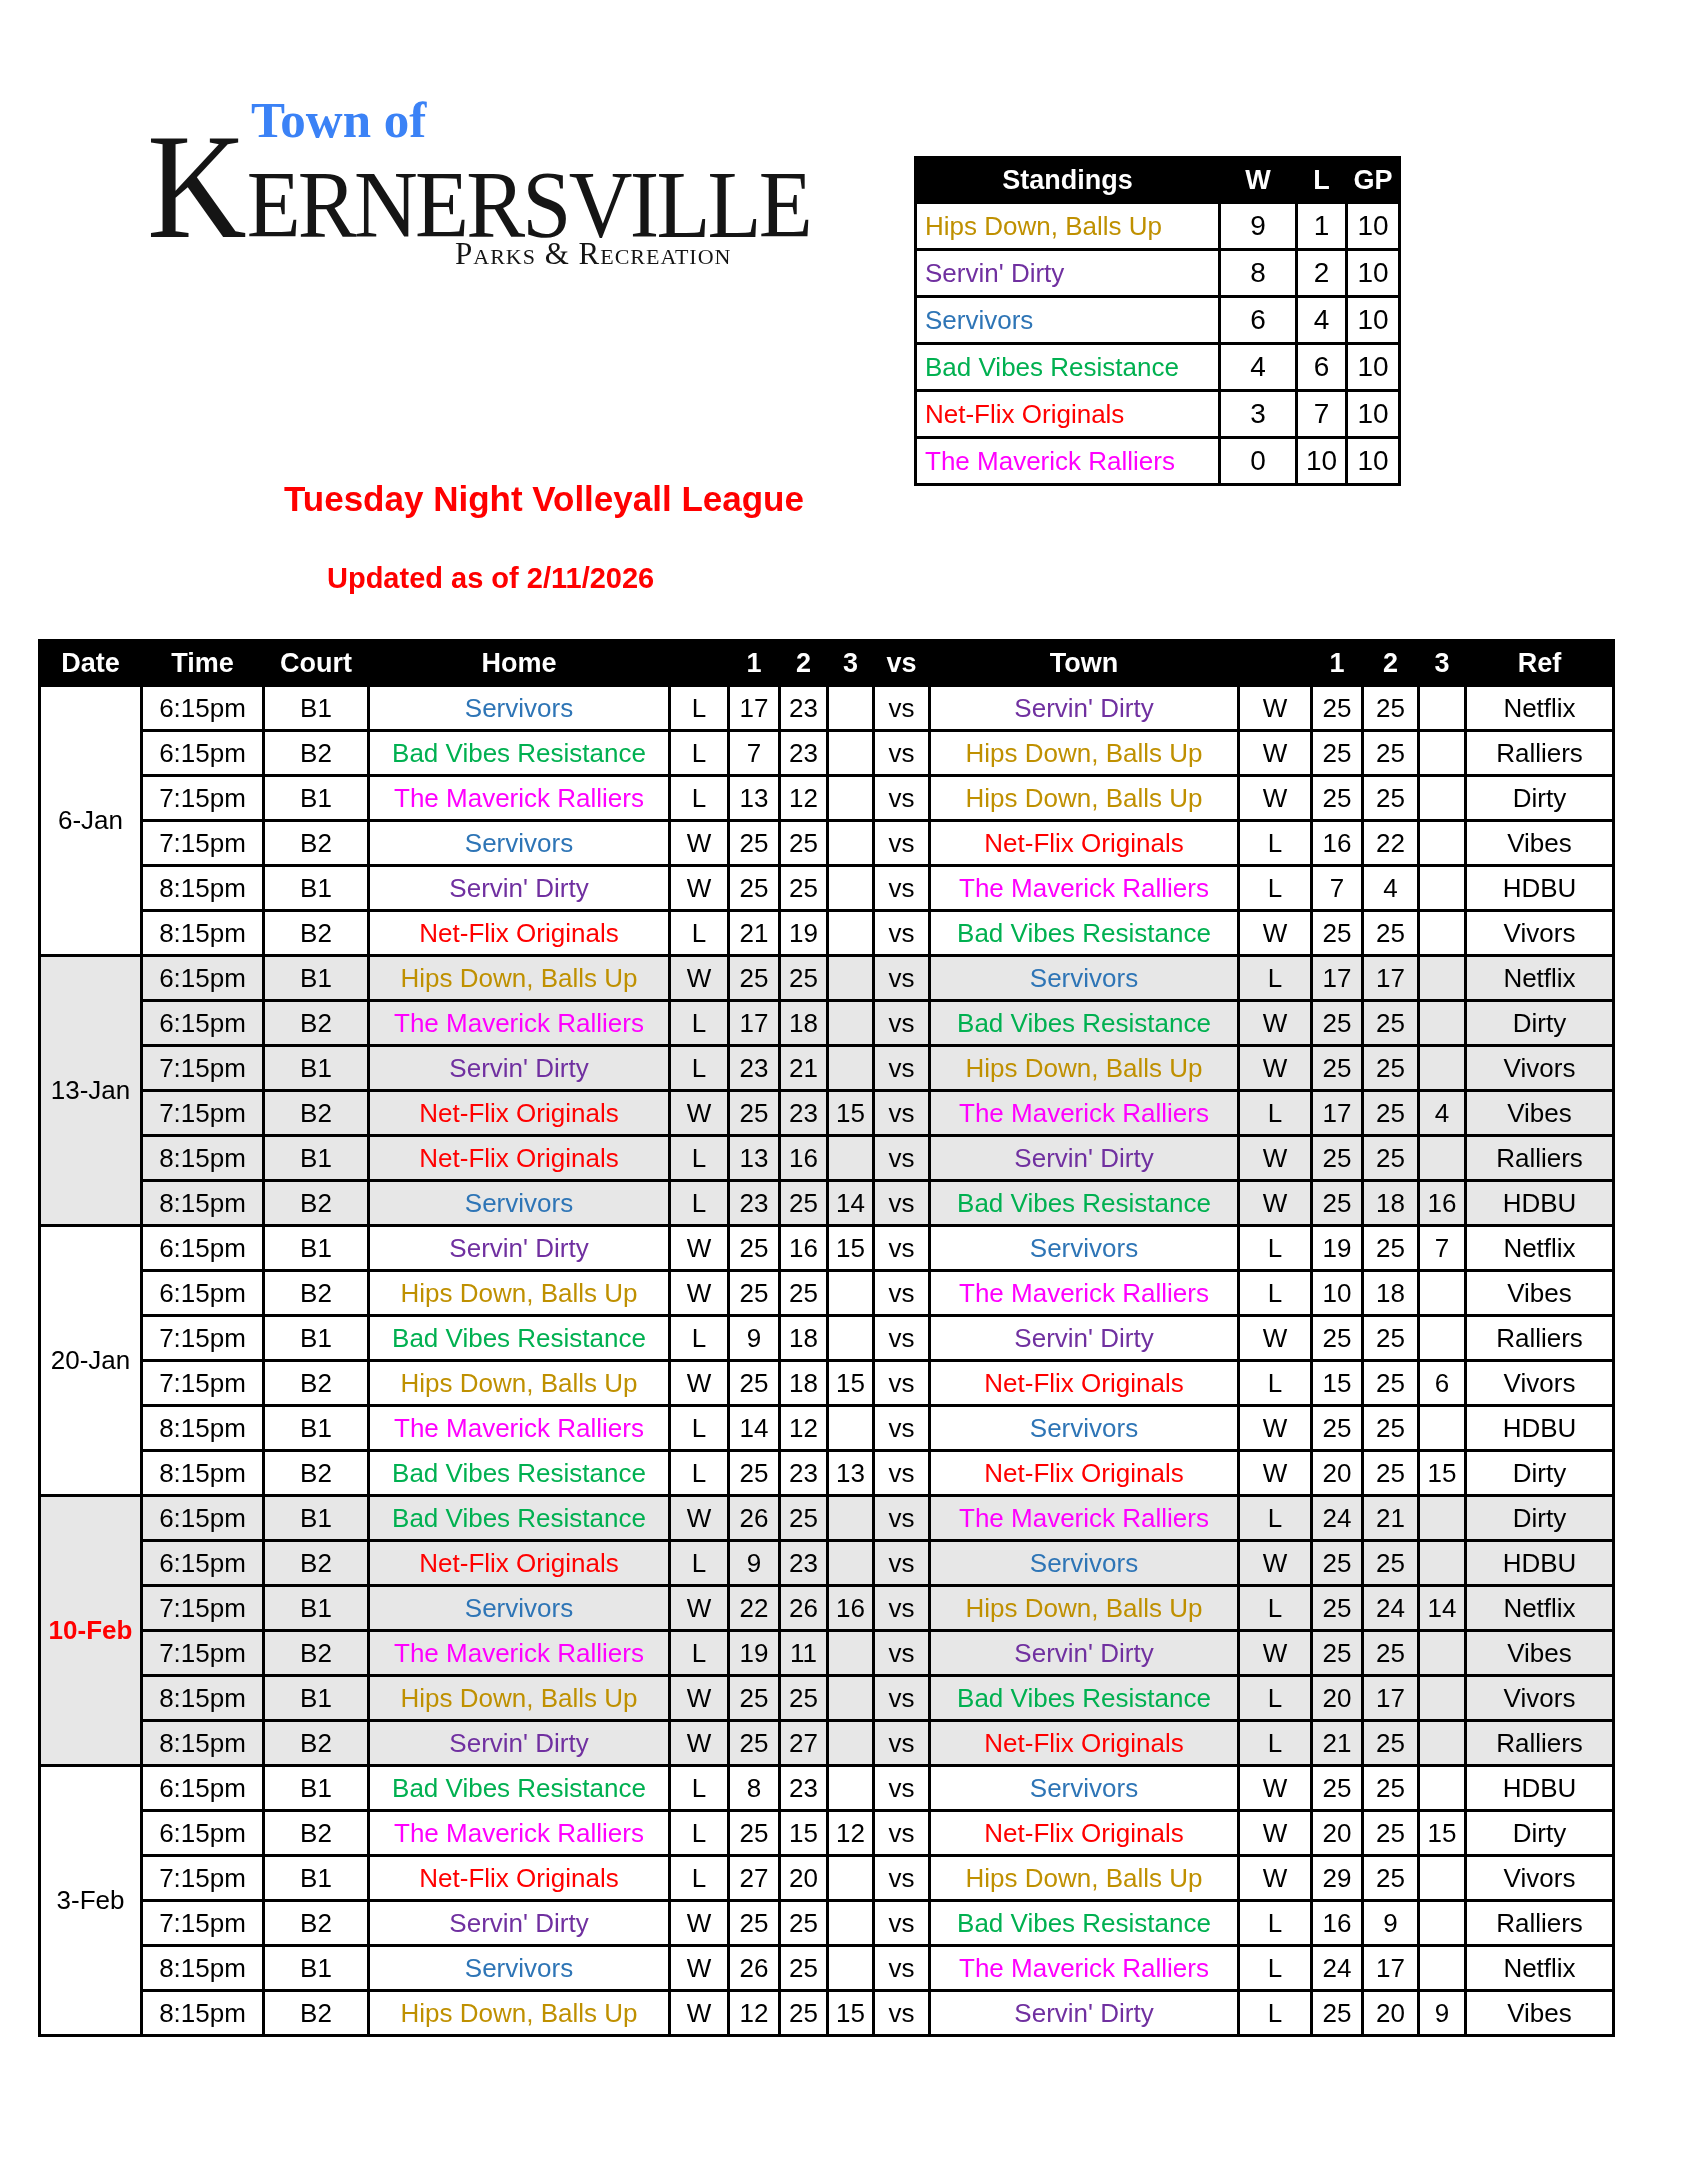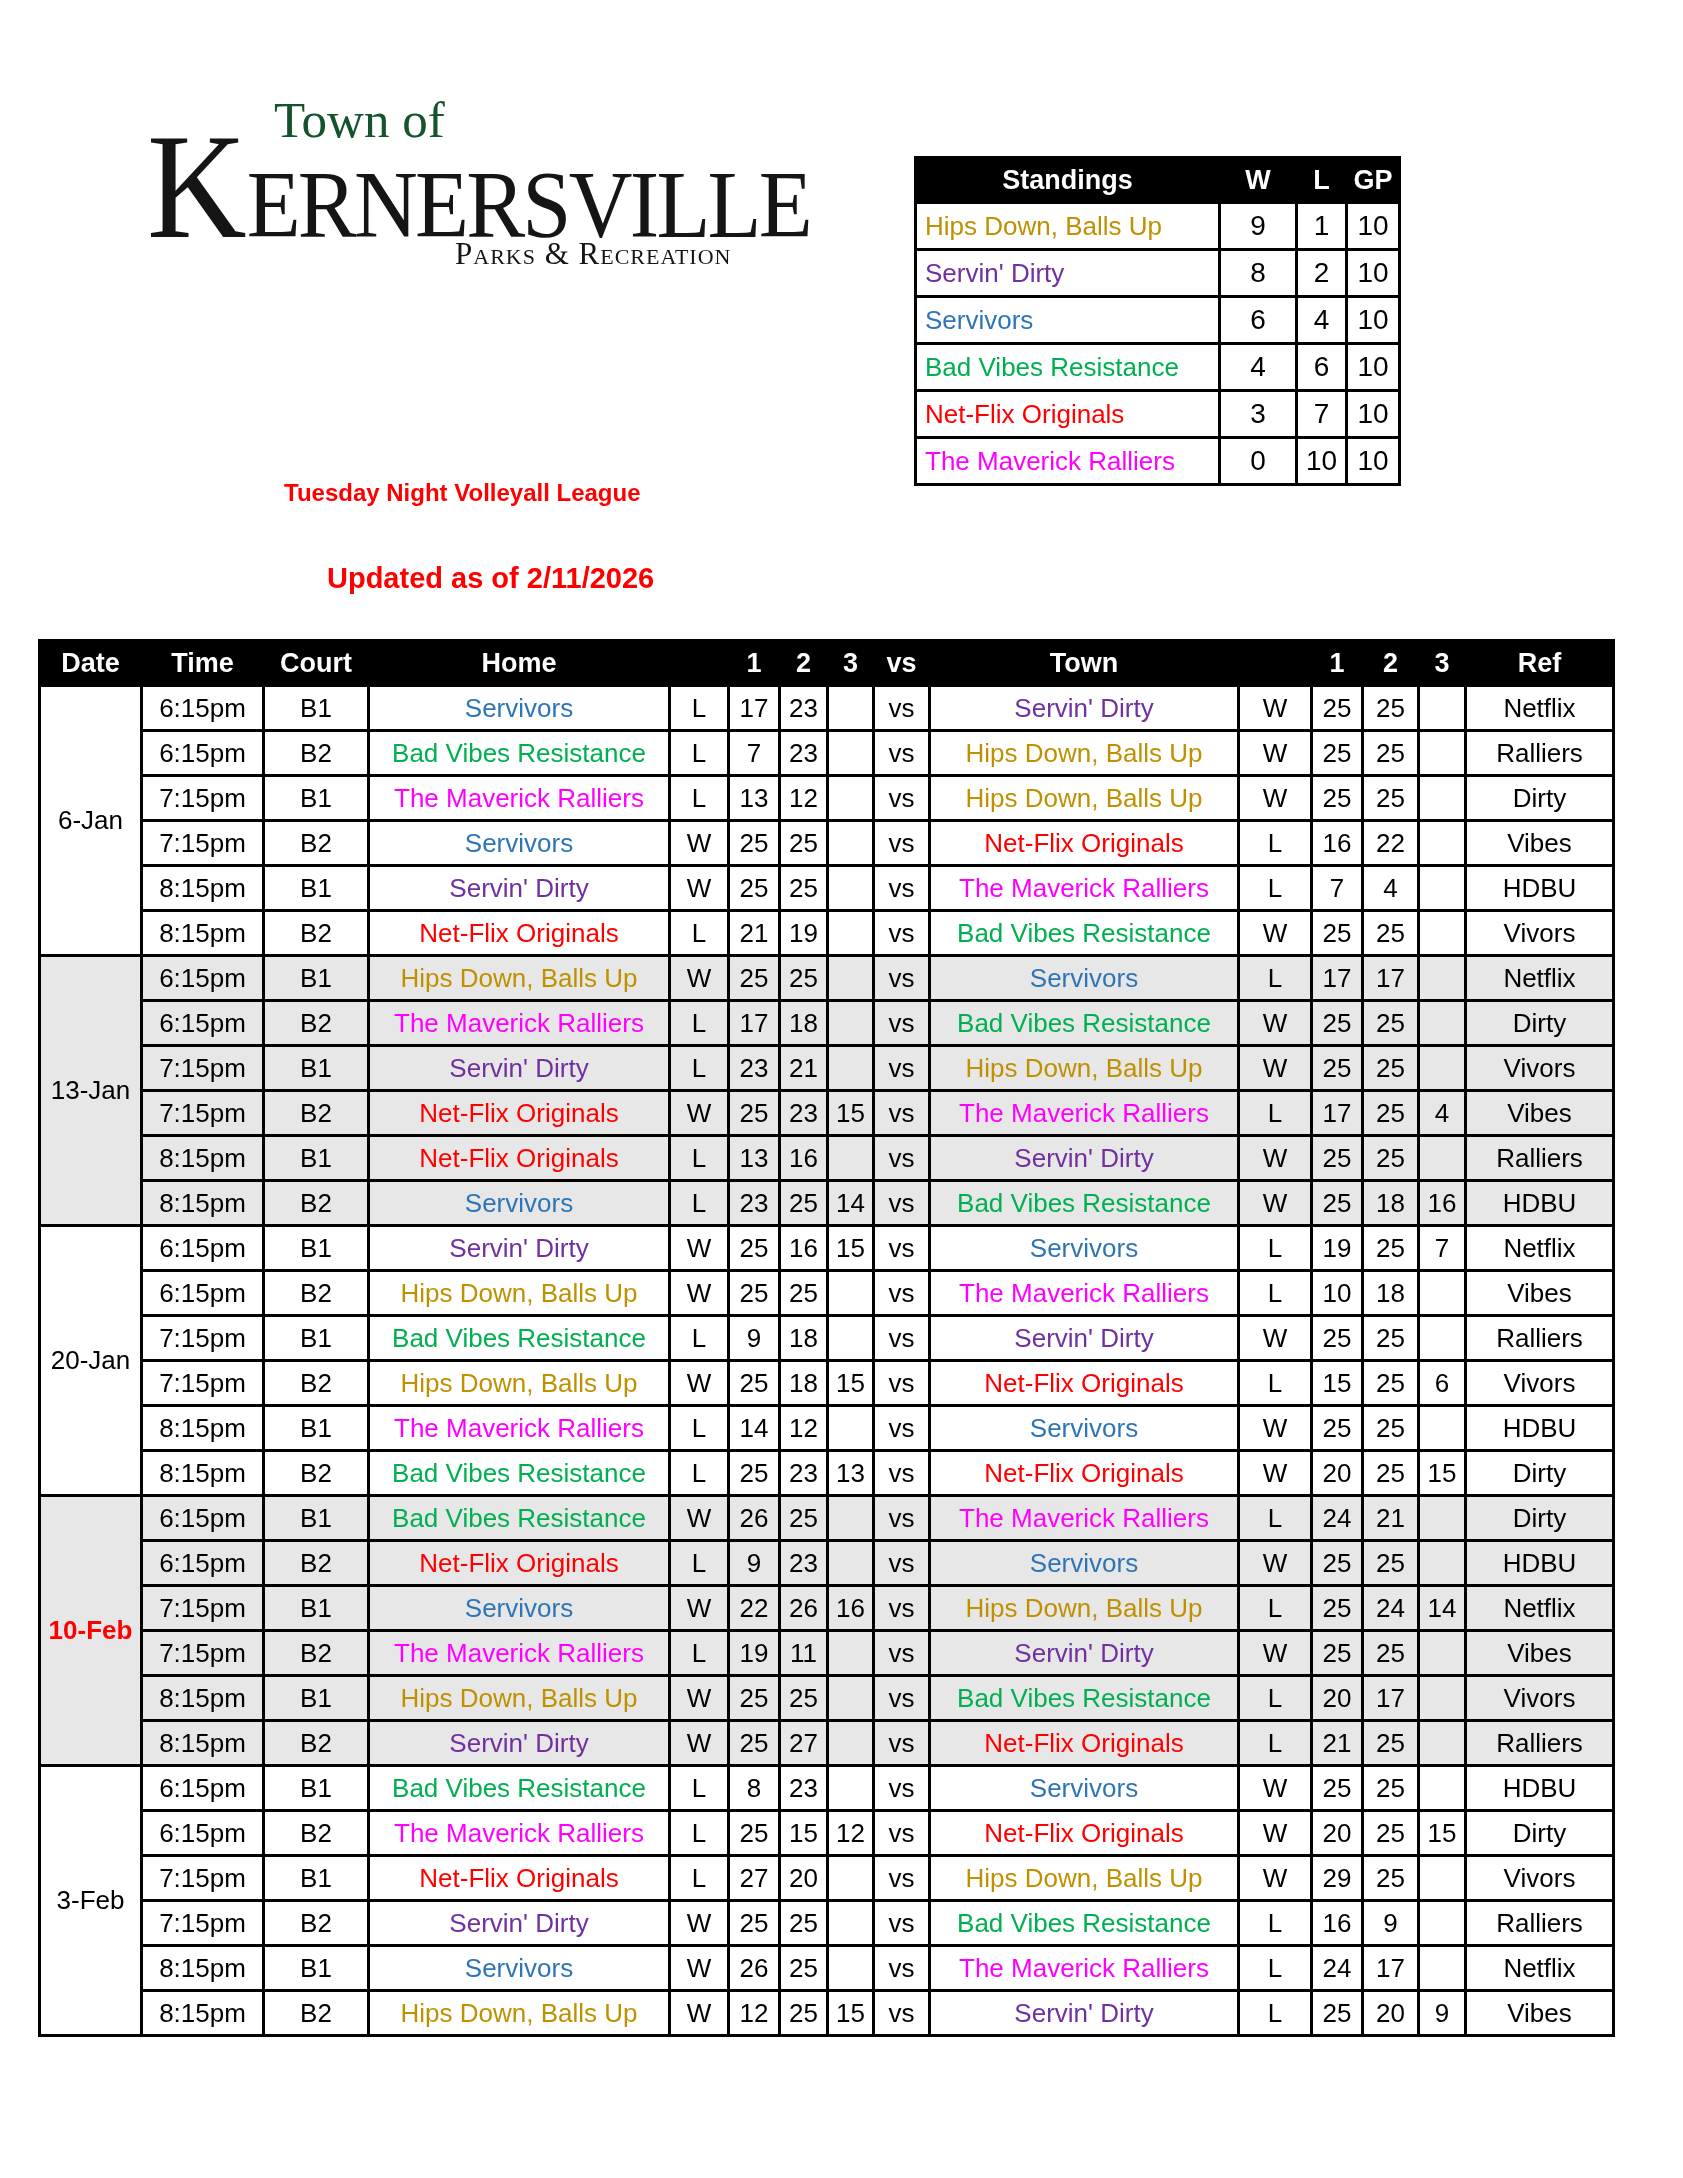"Town of" .logo-town { color: #14532d -> #3b82f6; font-weight: none -> bold; left: 274px -> 251px }
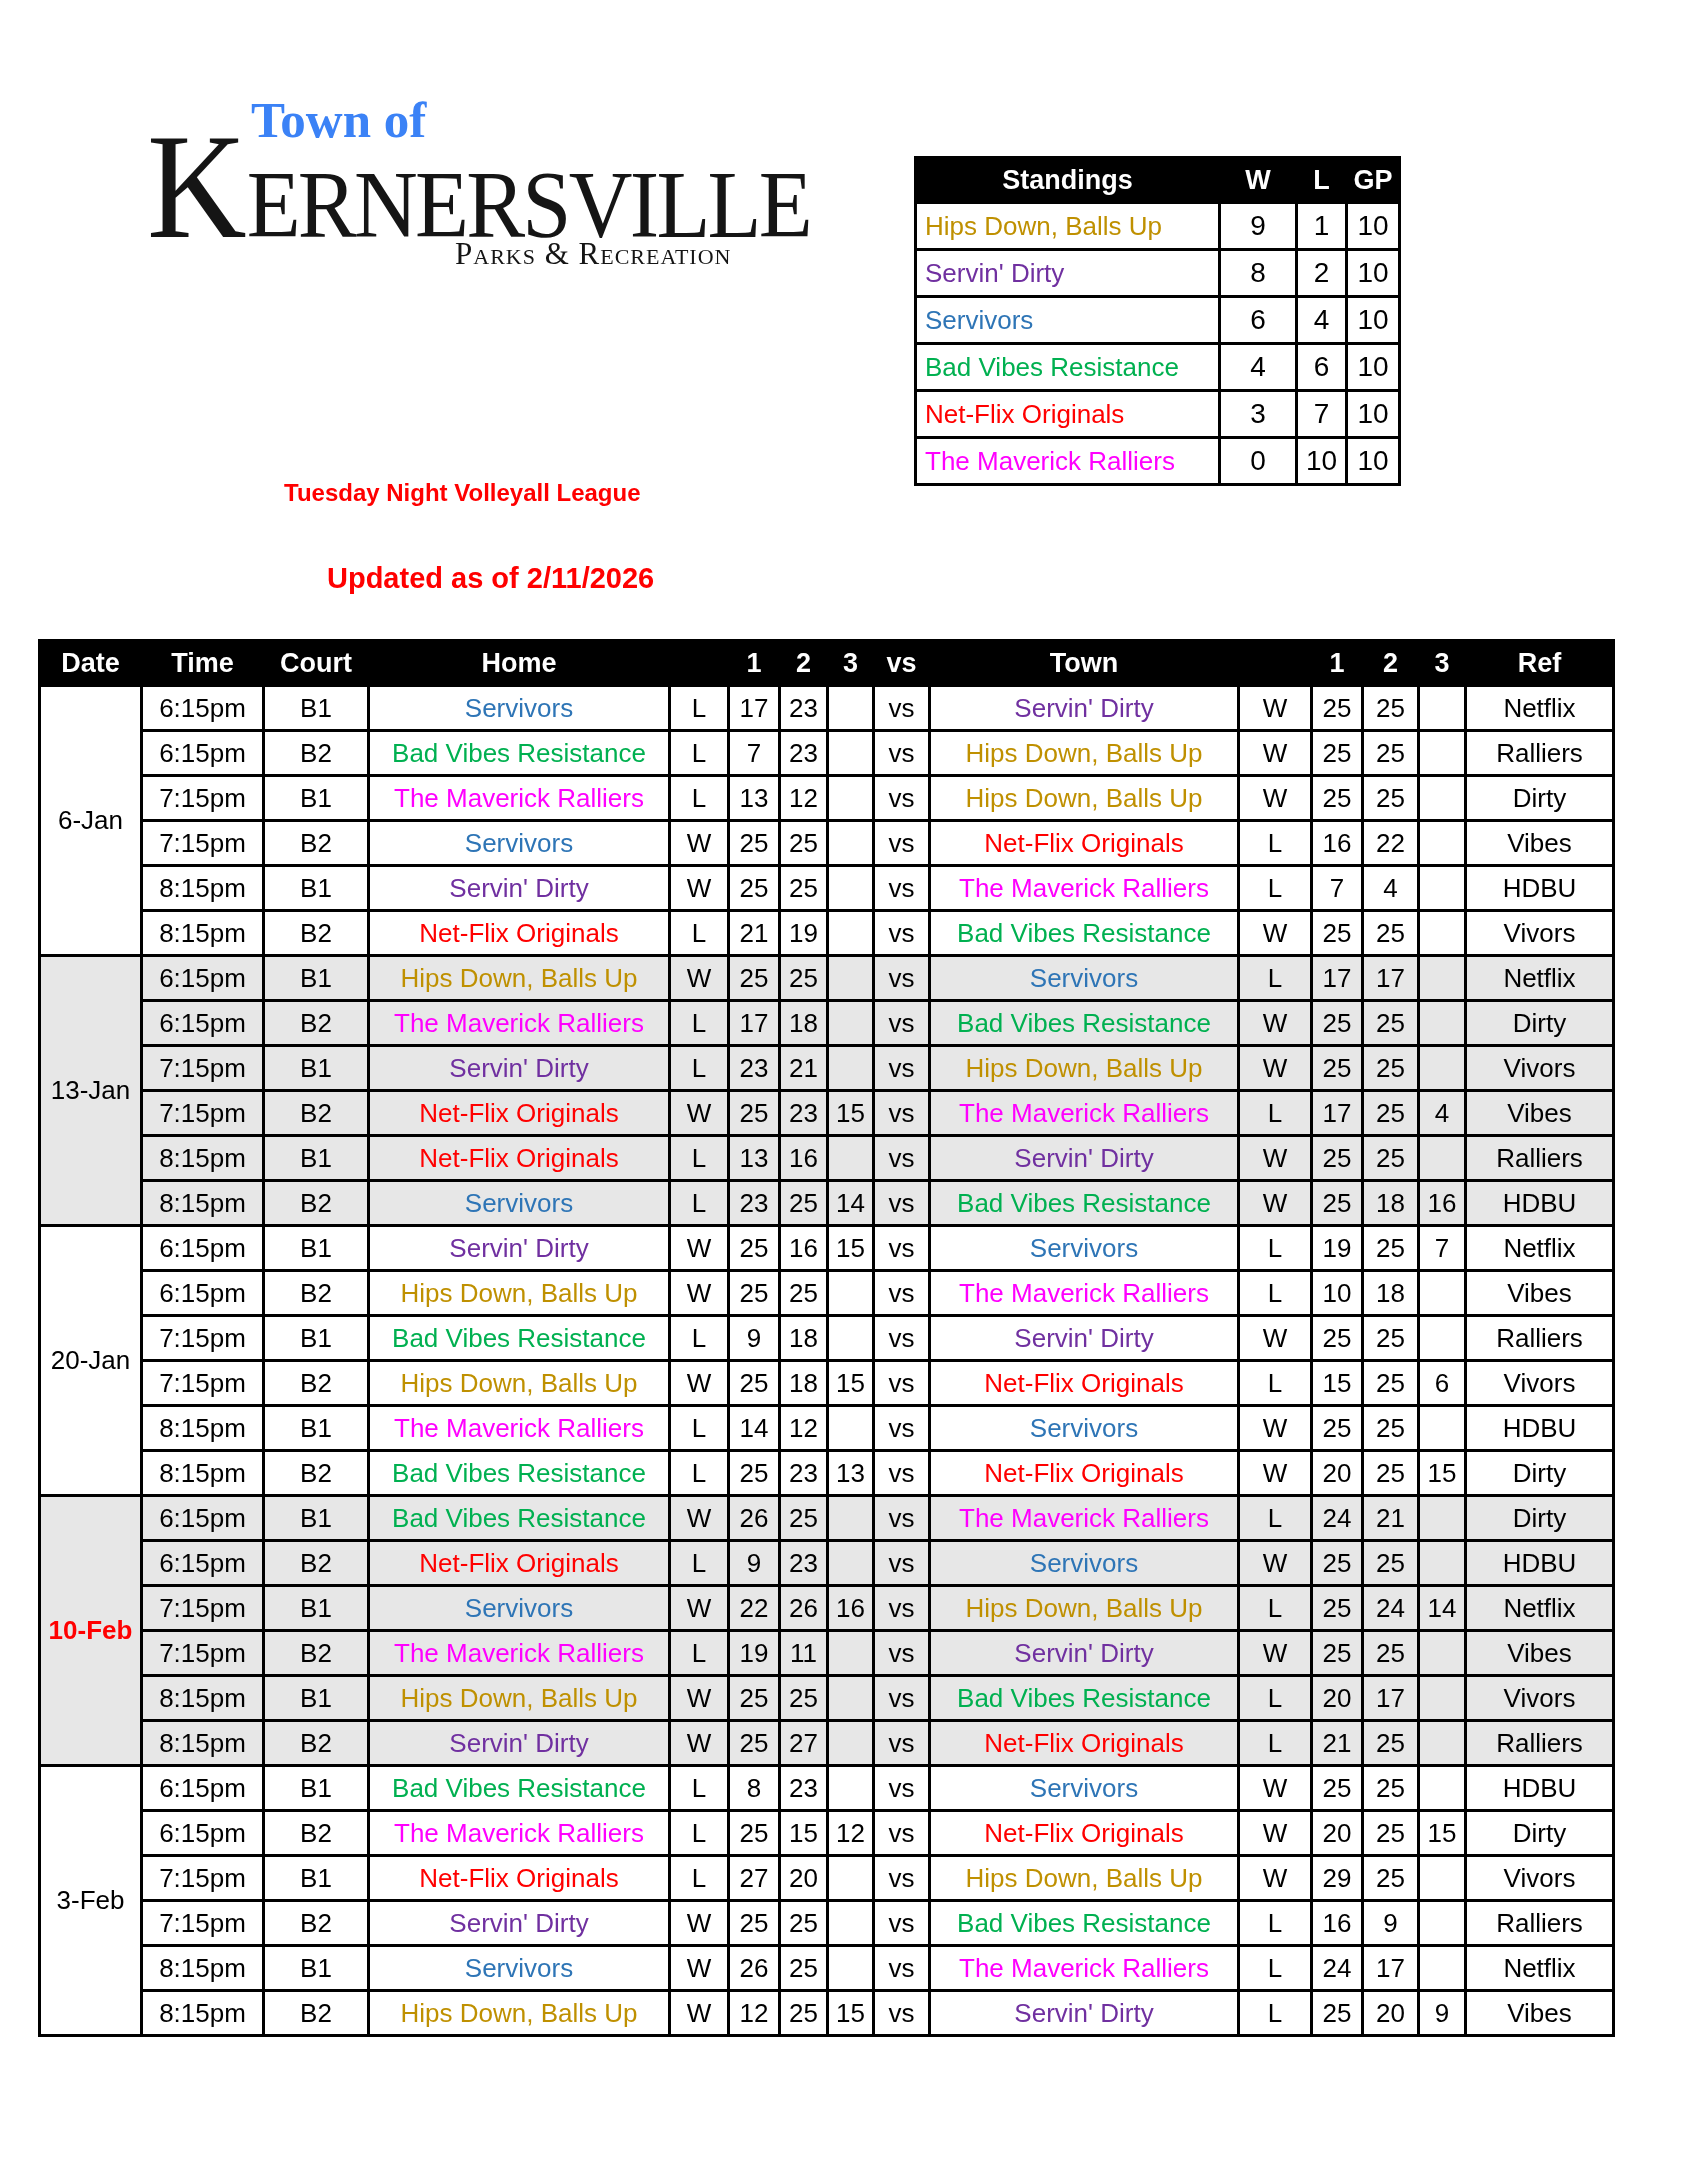"Tuesday Night Volleyall League" .title-league { font-size: 24px -> 35px }
